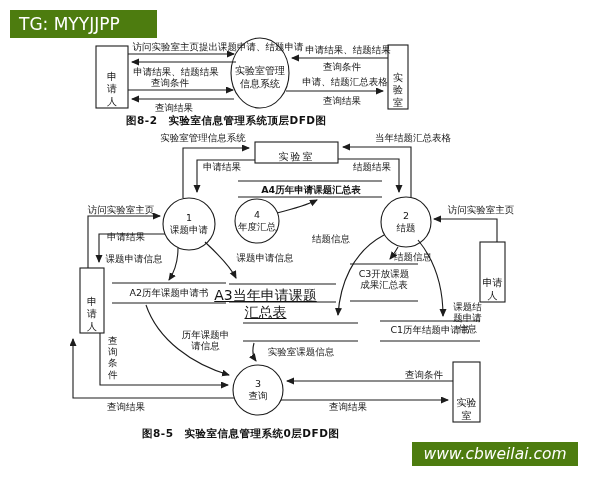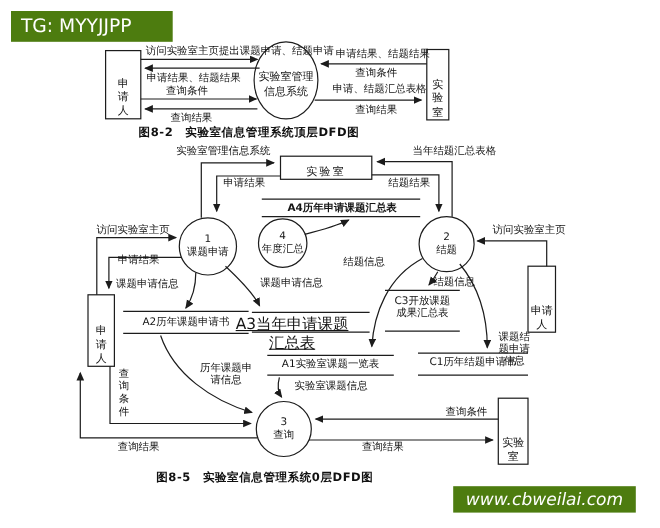"A1实验室课题一览表" div.store-txt { html: <div>A1实验室课题一览表</div> -> none }
